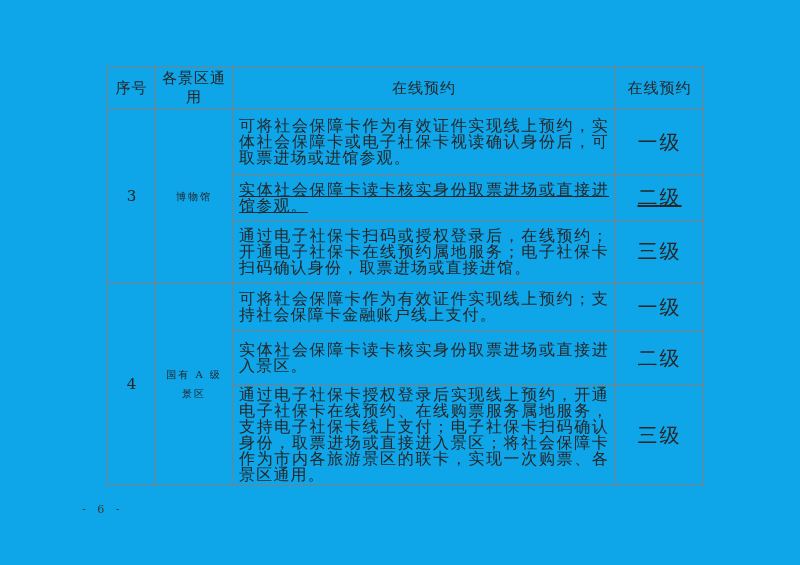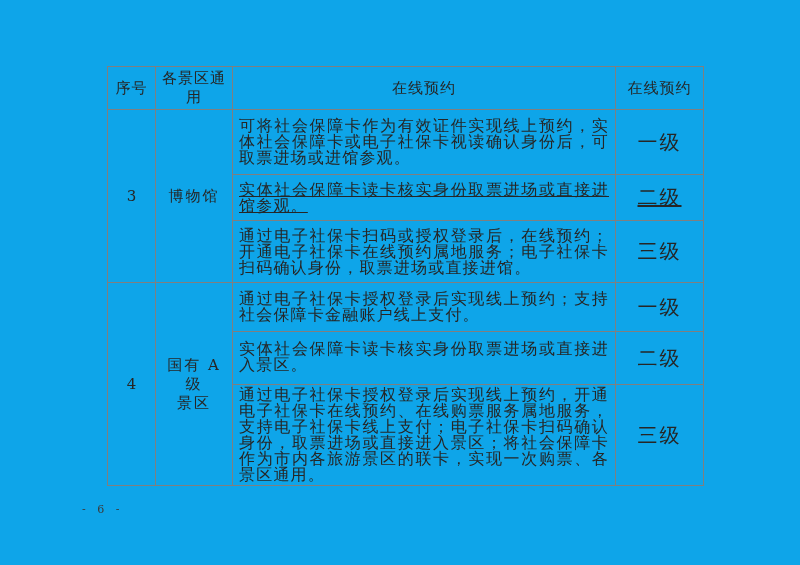"博物馆" td.c-place { font-size: 15px -> 10px }
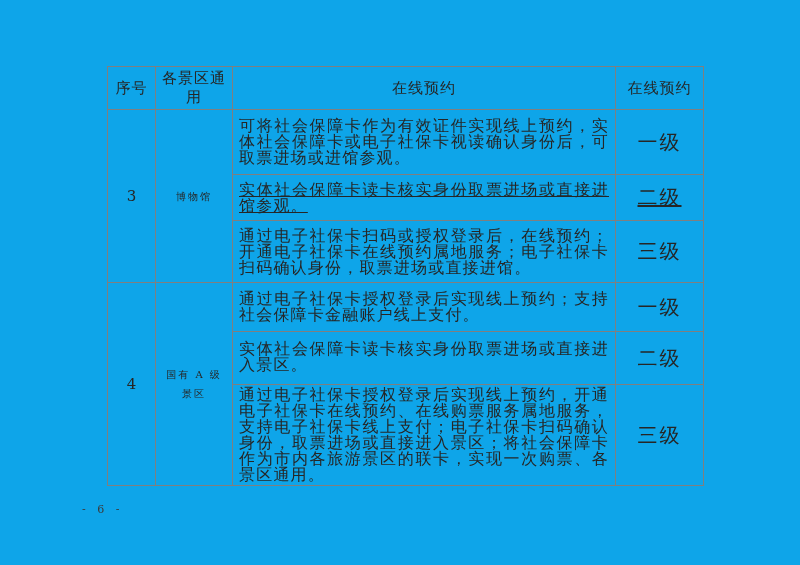"通过电子社保卡授权登录后实现线上预约；支持社会保障卡金融账户线上支付。" td.c-scene { text: 通过电子社保卡授权登录后 -> 可将社会保障卡作为有效证件 }
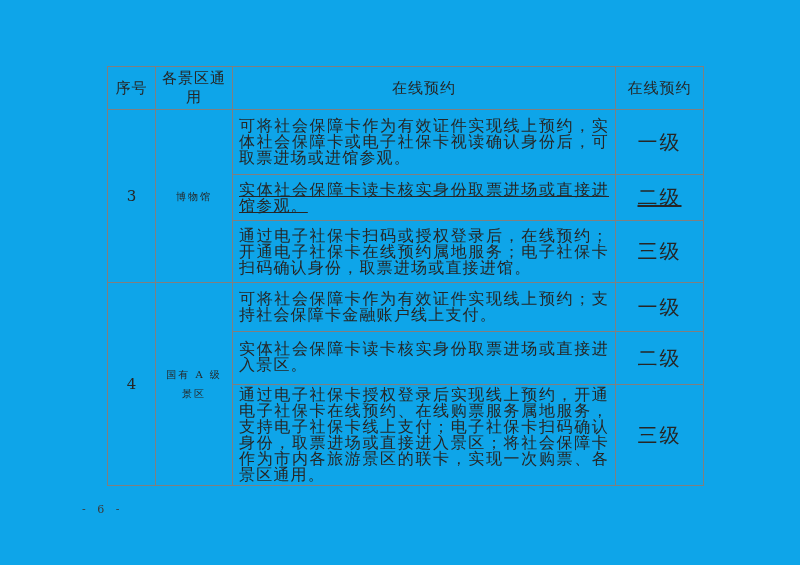"实体社会保障卡读卡核实身份取票进场或直接进入景区。" tr.r-4-2 { font-family: Liberation Mono, monospace -> none }
